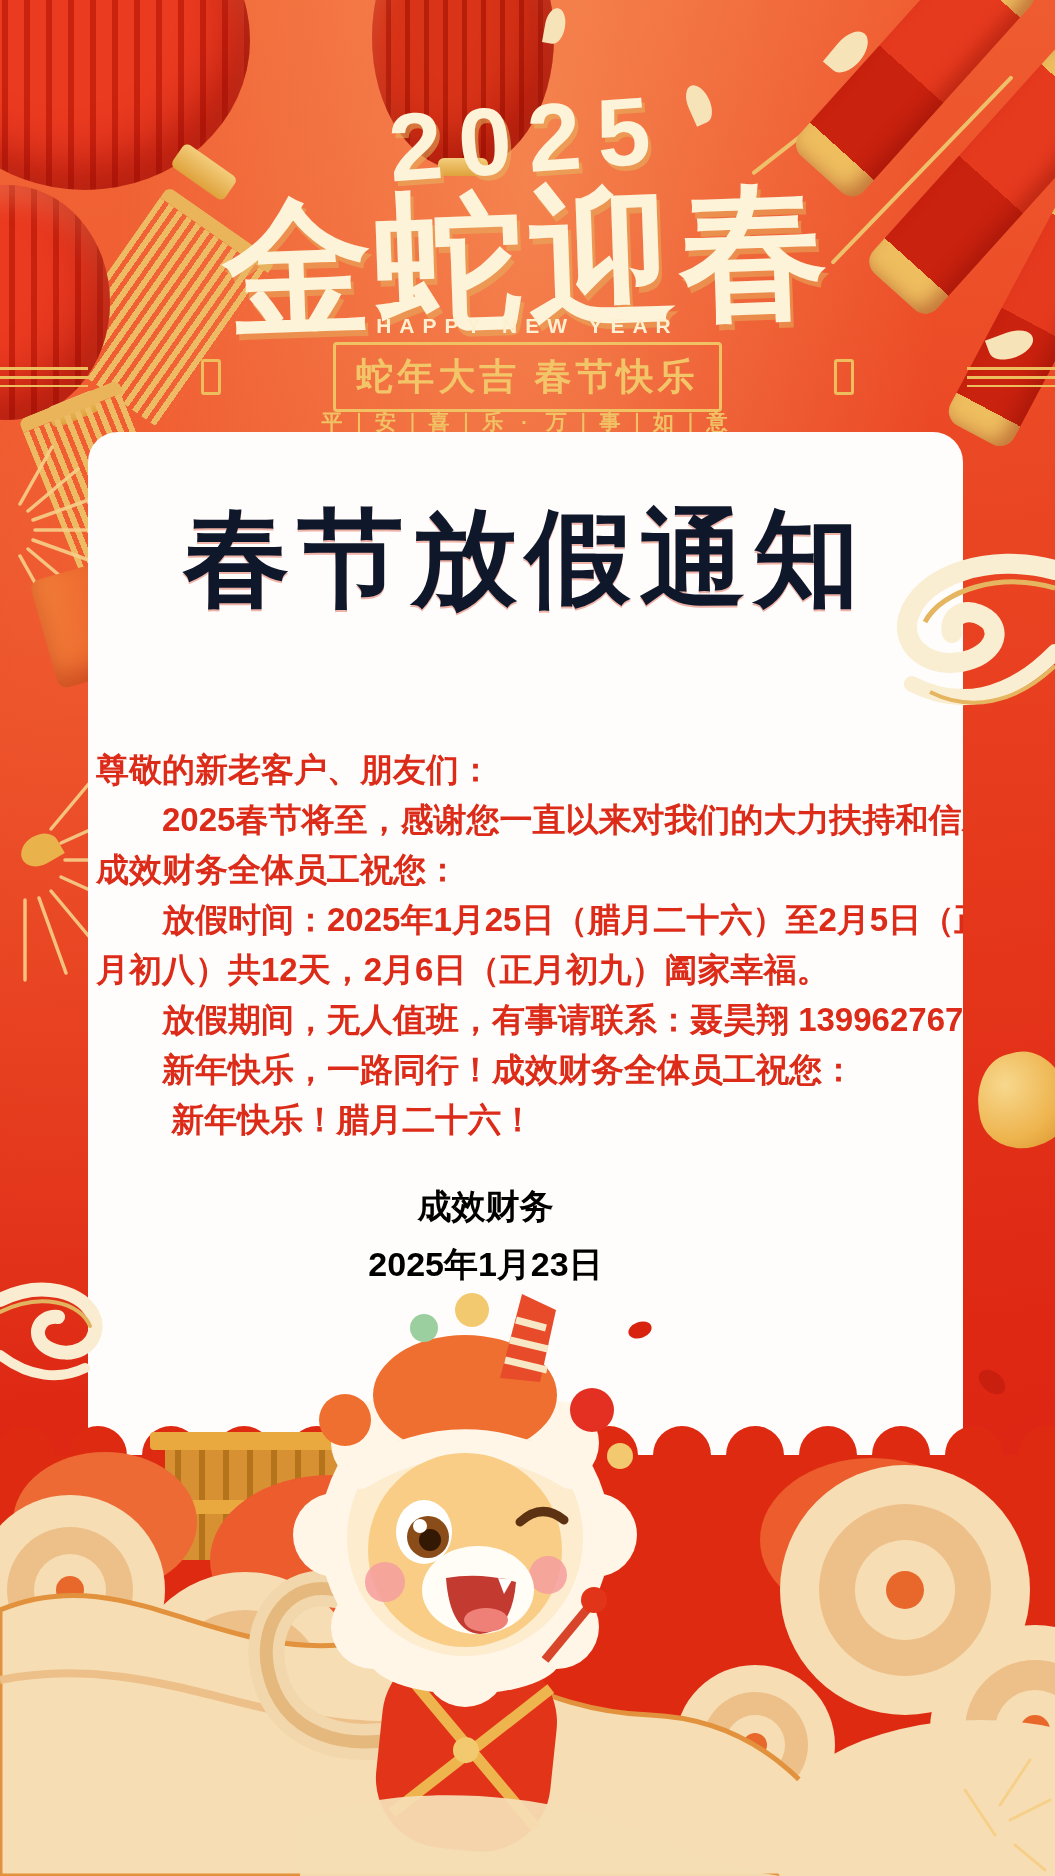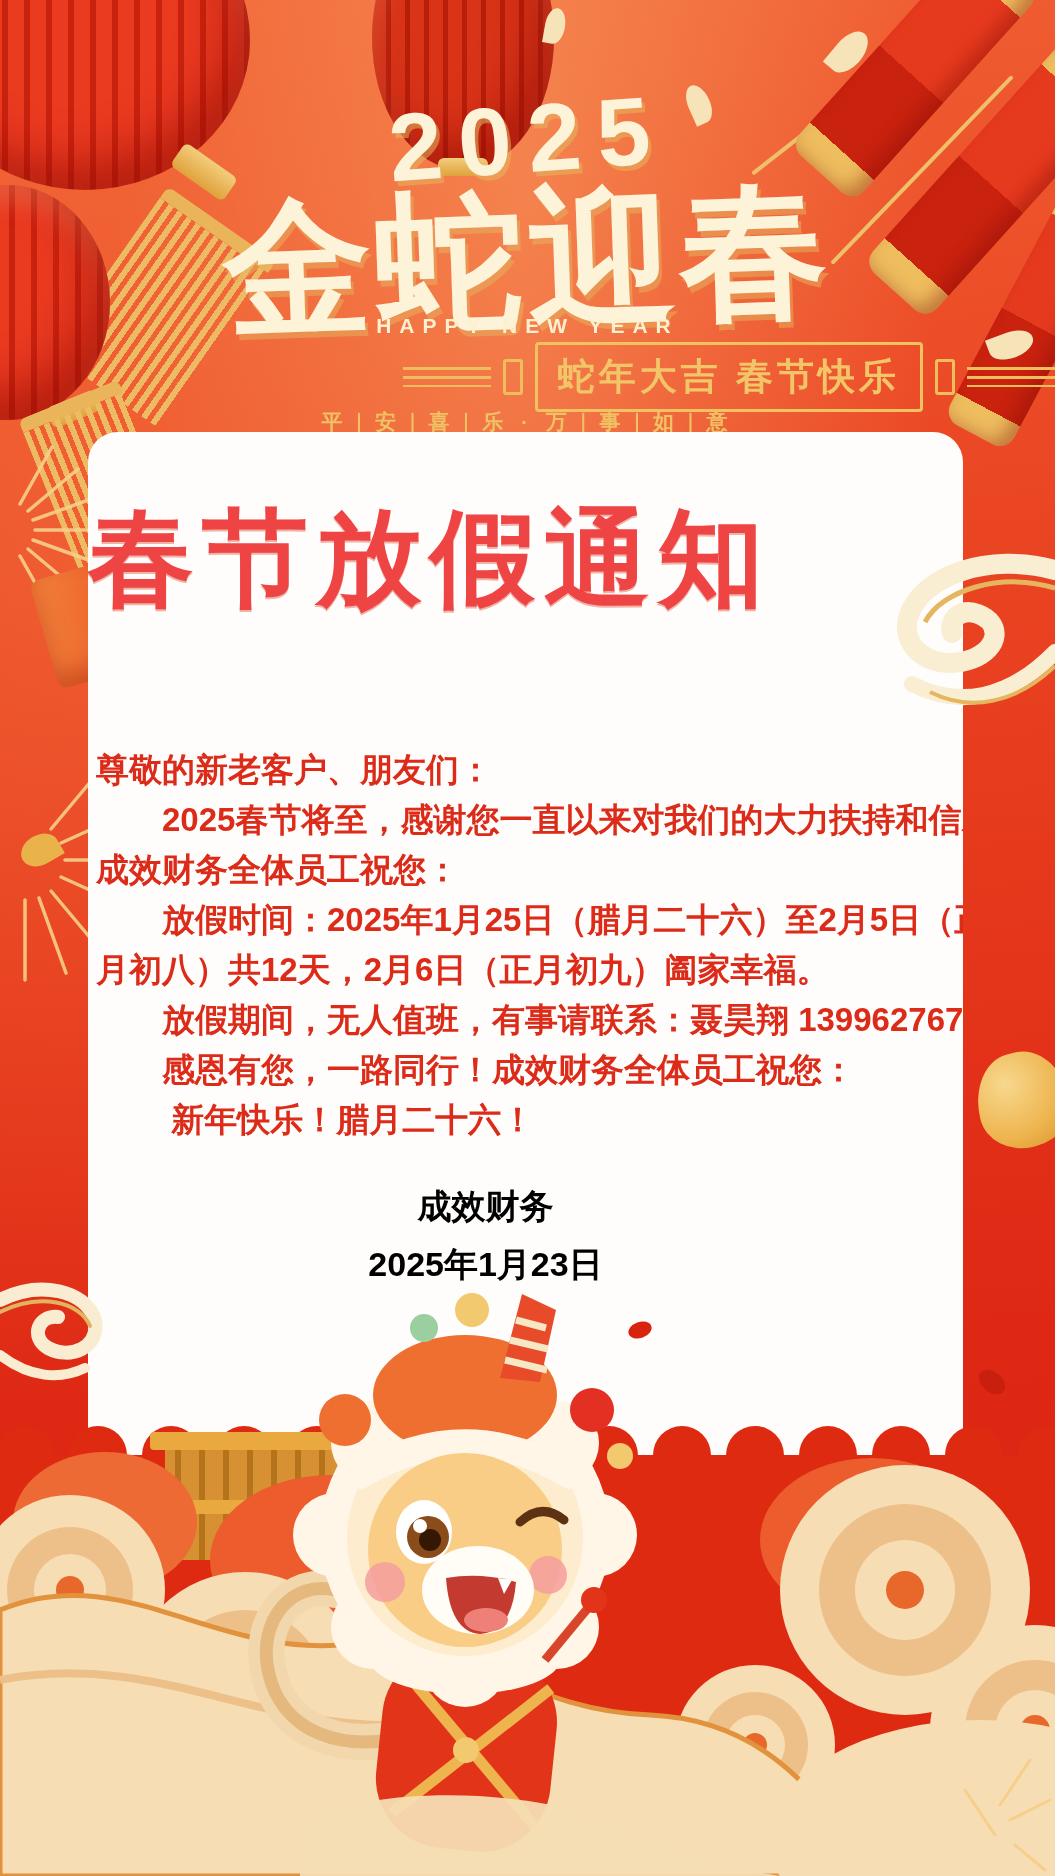"蛇年大吉 春节快乐" .banner-row { justify-content: flex-end -> space-between }
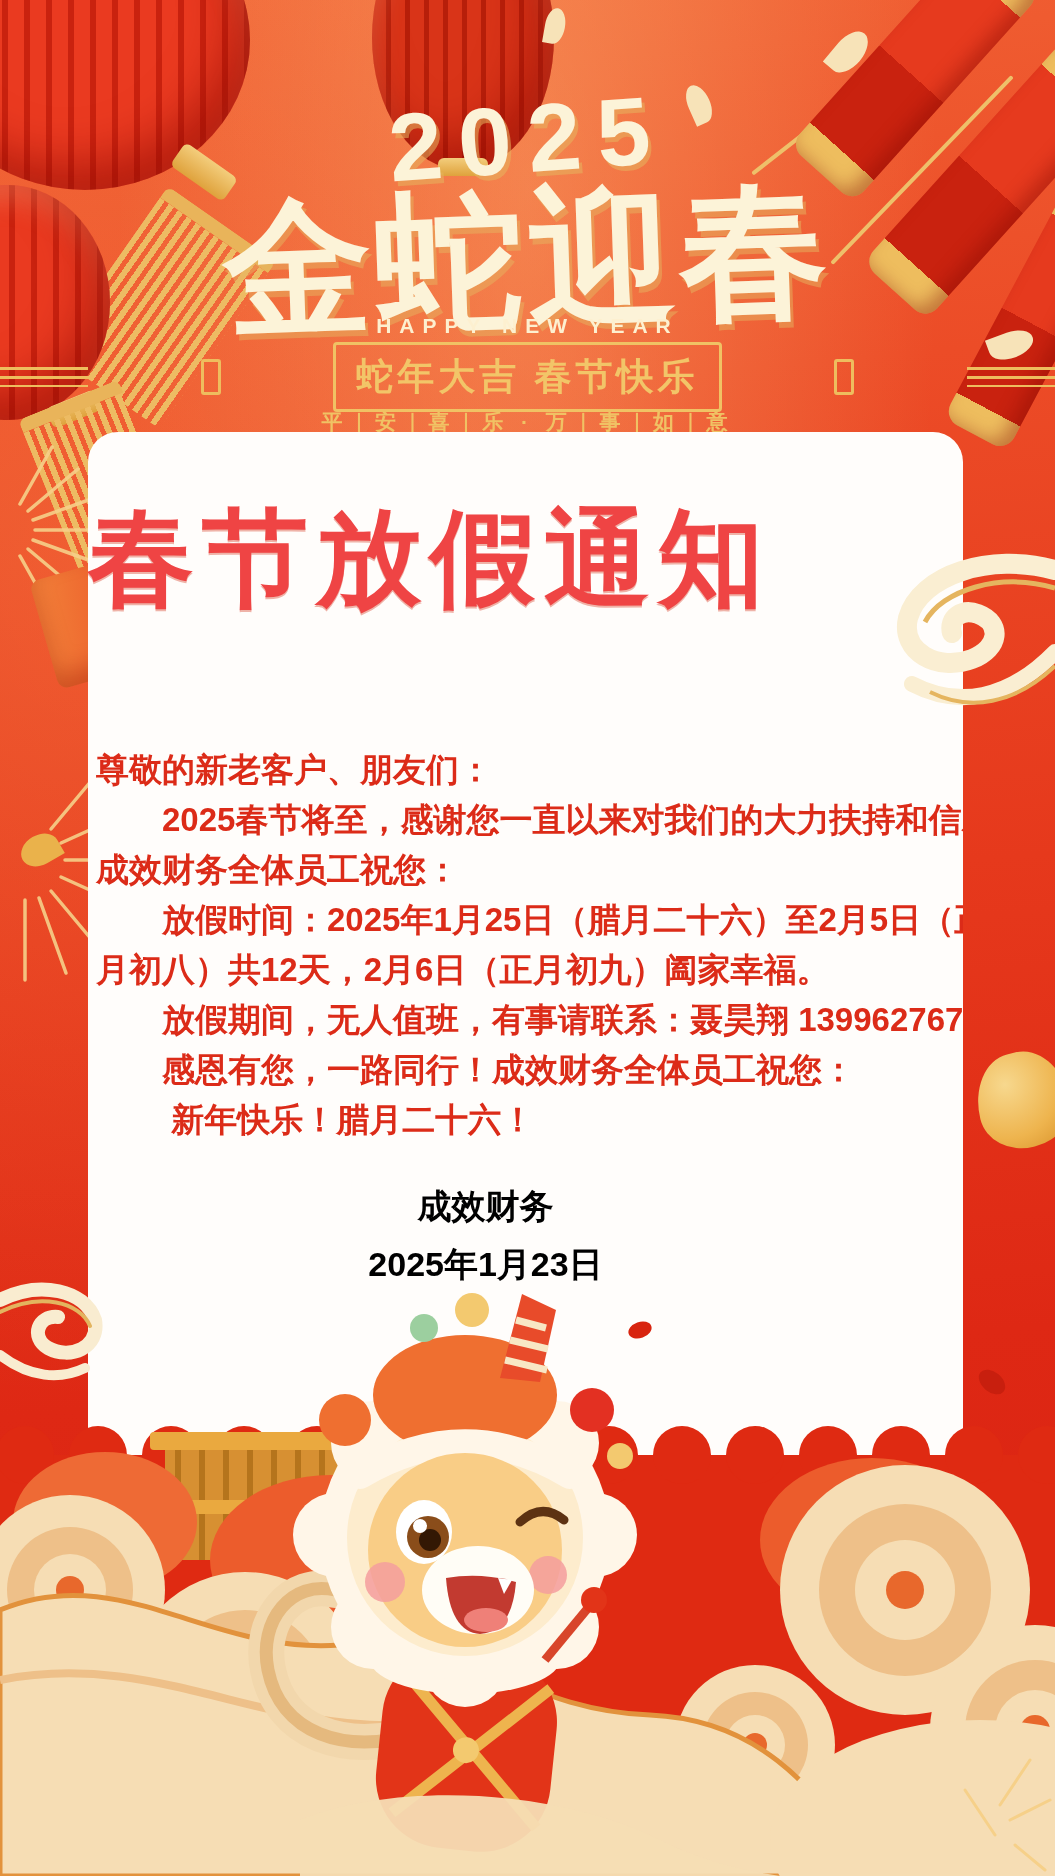"春节放假通知" .notice-title { color: #ef4444 -> #0f172a; text-align: left -> center }
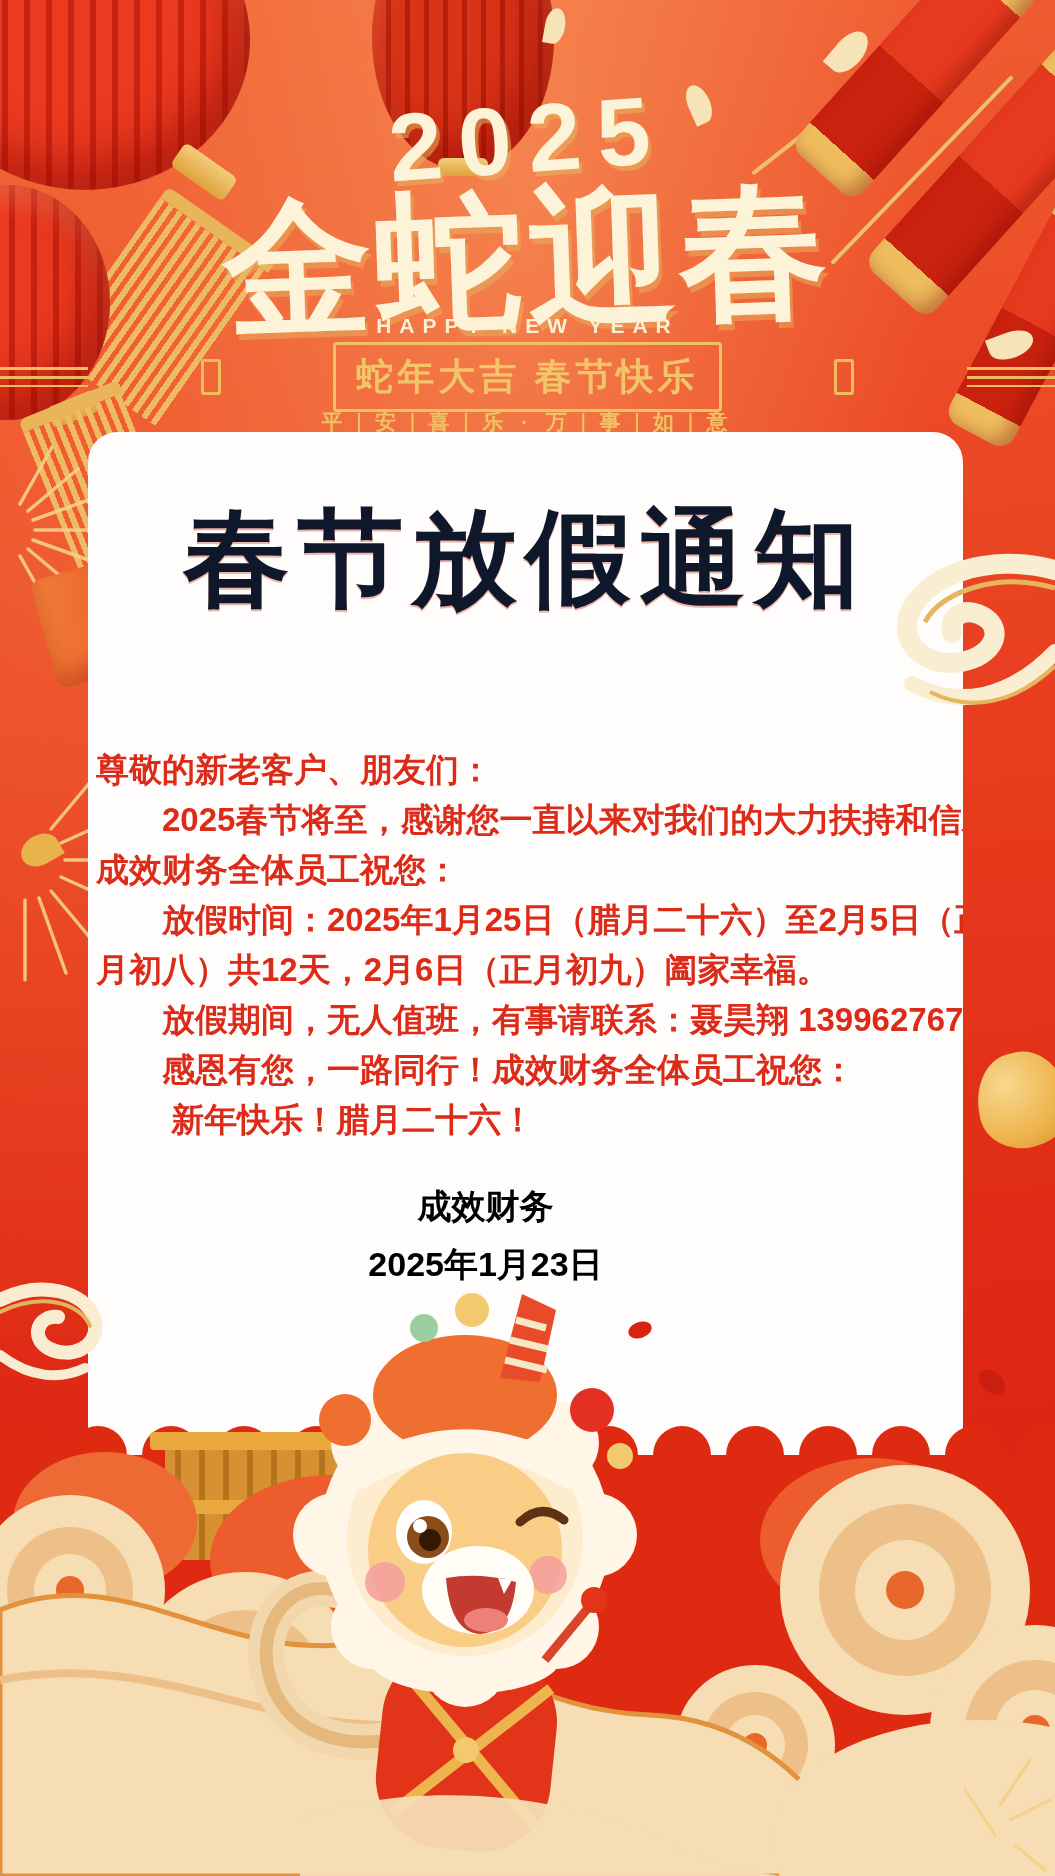"感恩有您，一路同行！成效财务全体员工祝您：" div { text: 感恩有您 -> 新年快乐 }
